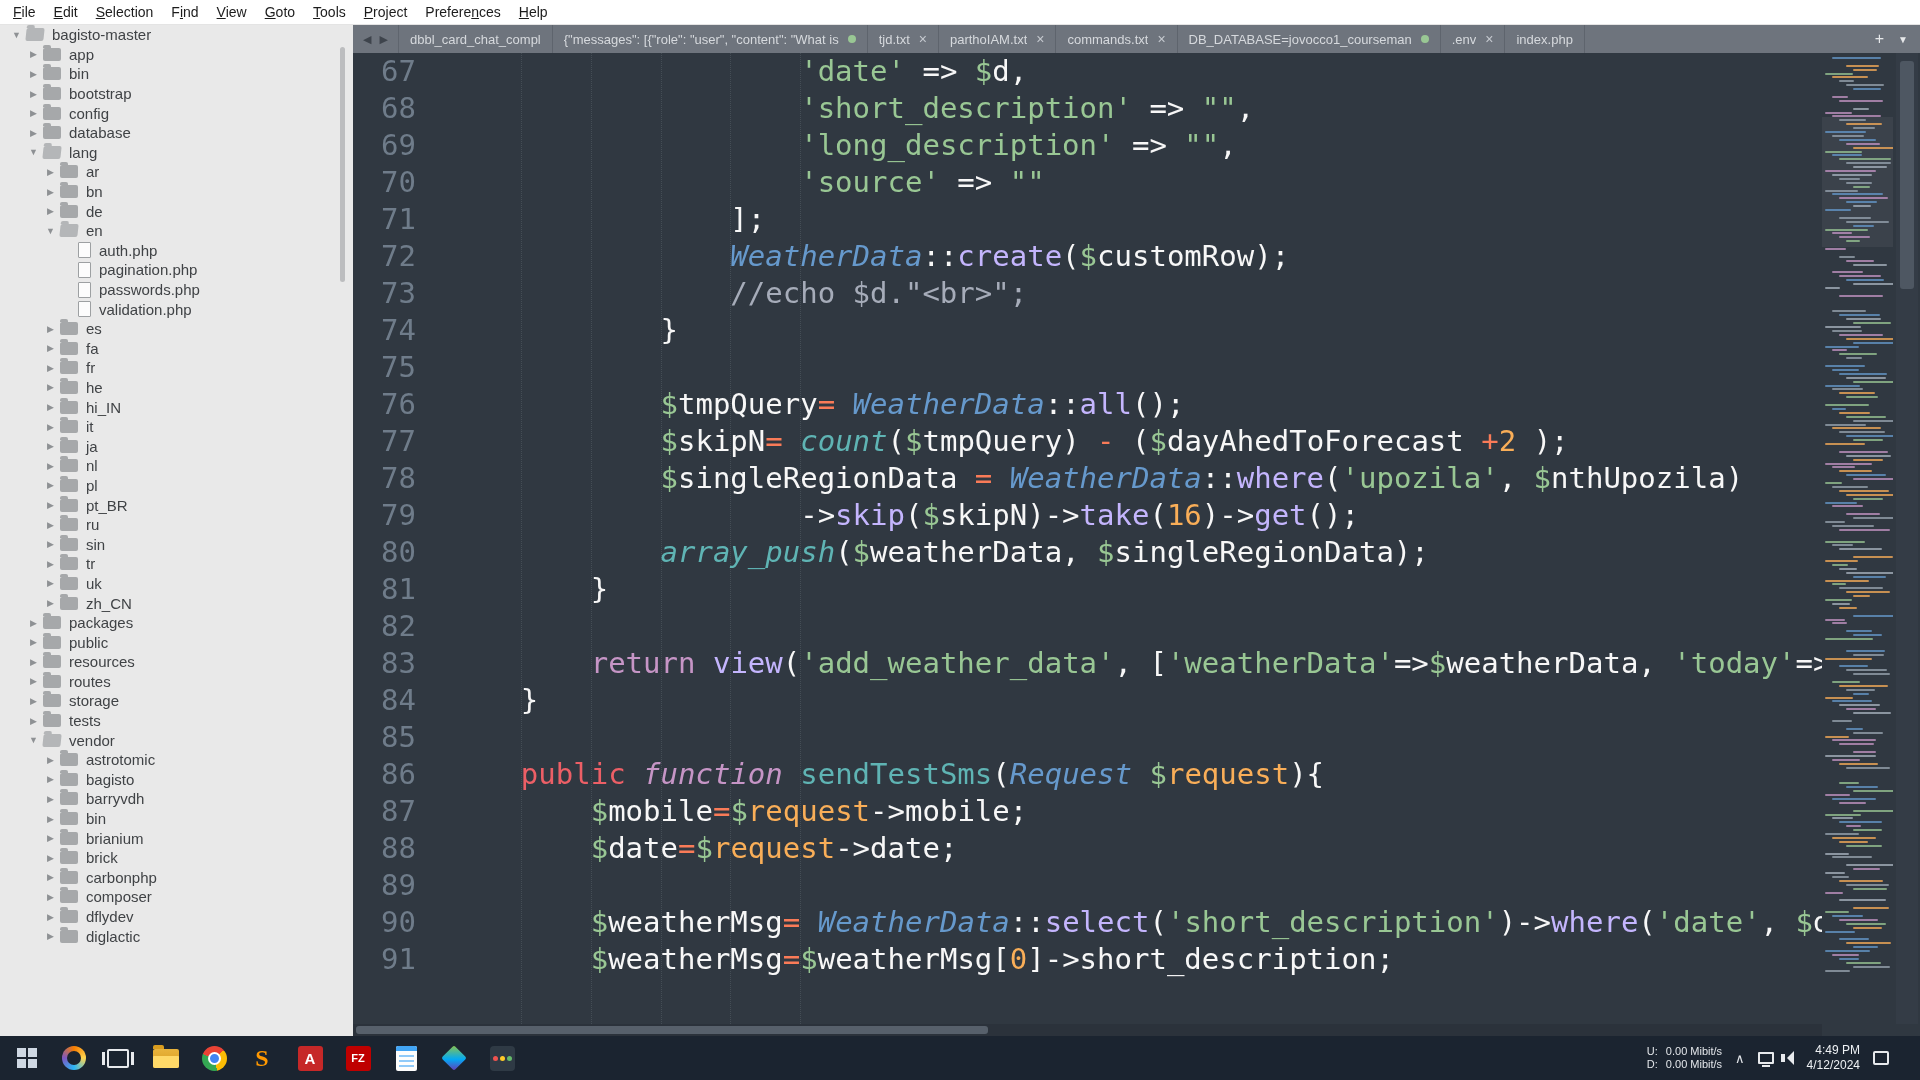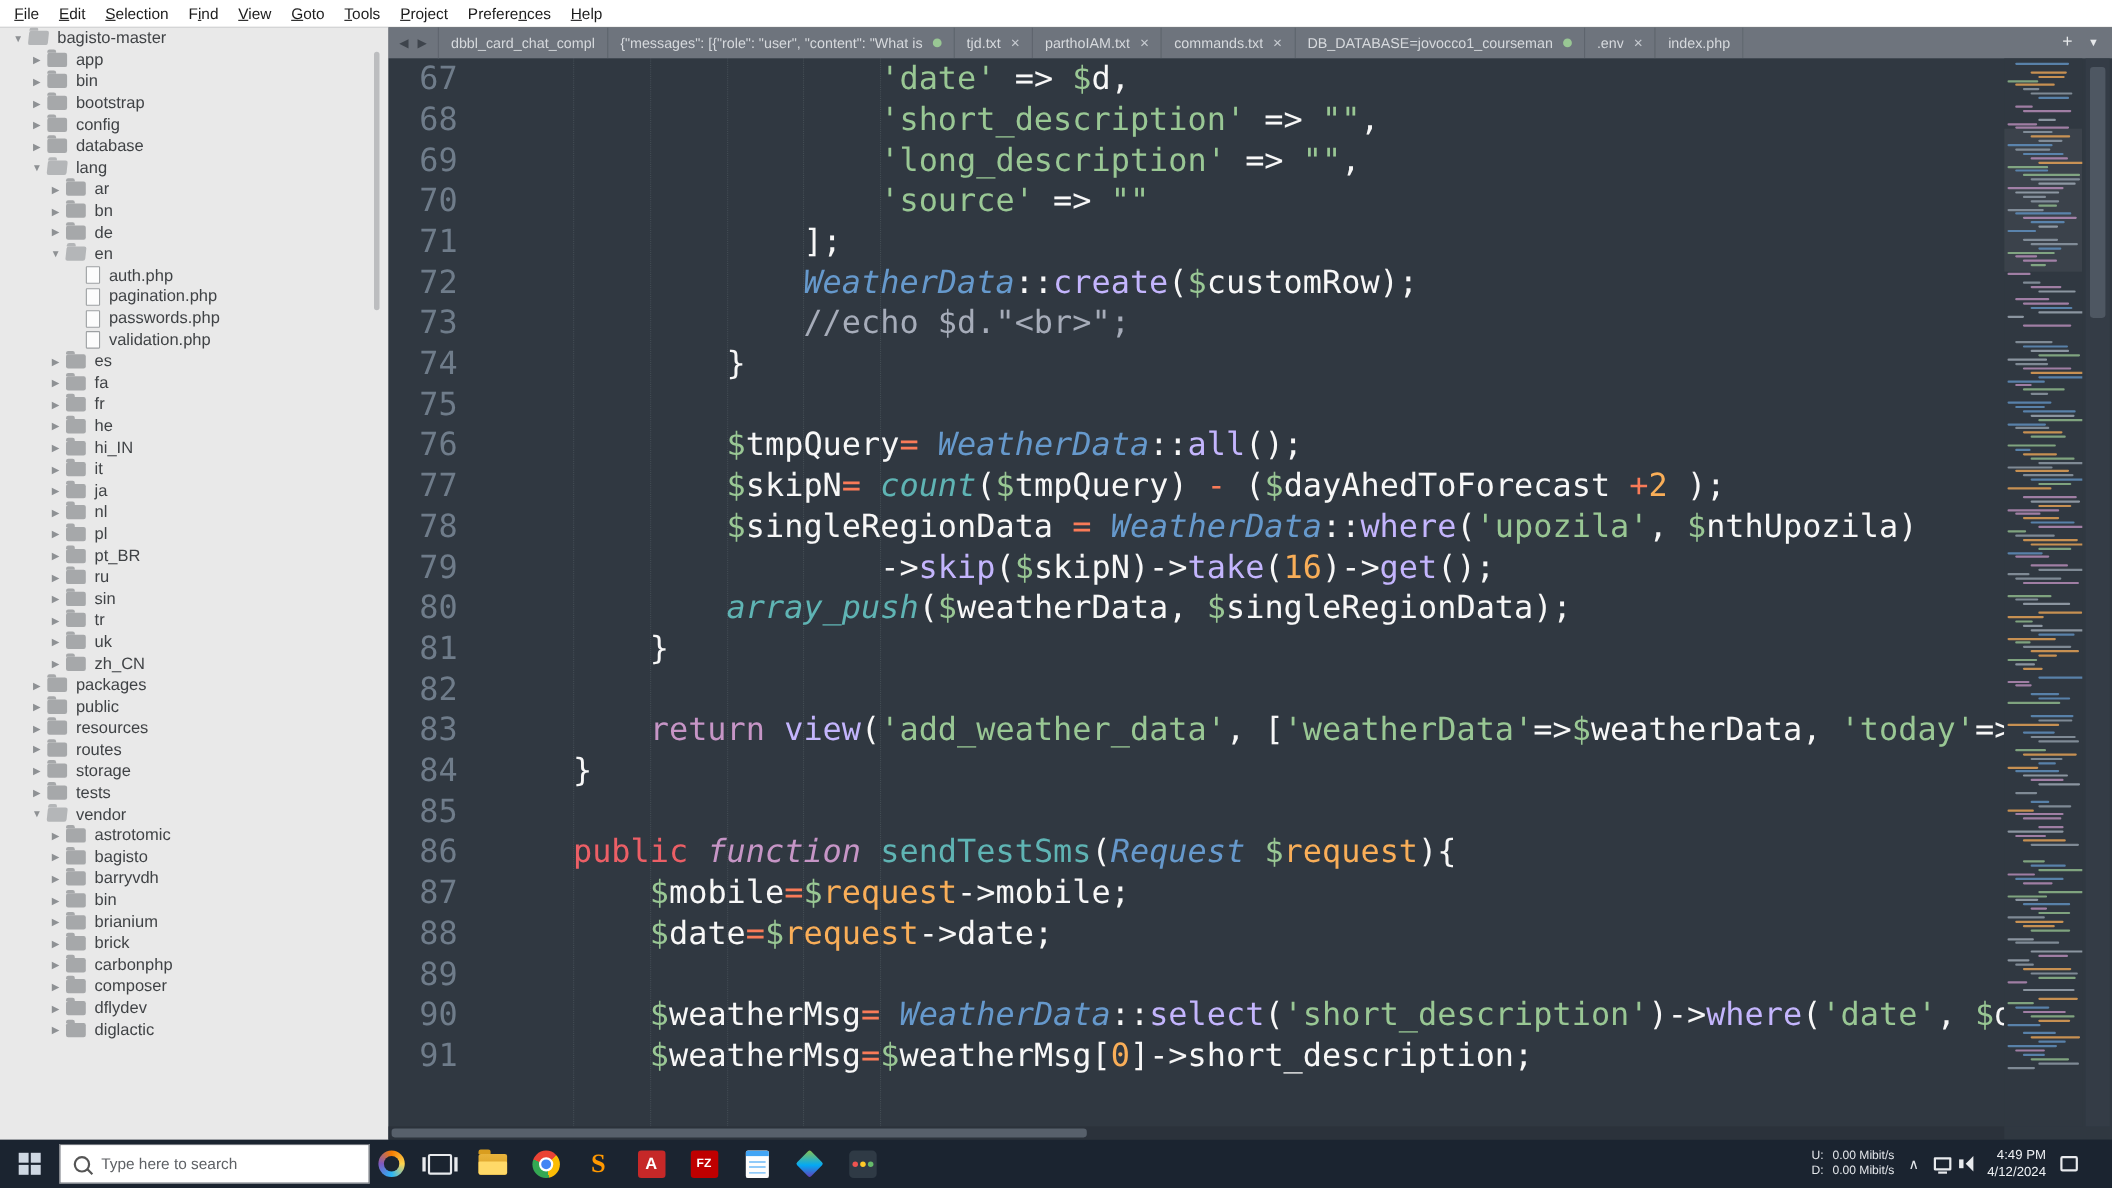"Type here to search" div.searchbox { html: <div> <span></span> <span>Type here to search</span> </div> -> none }
